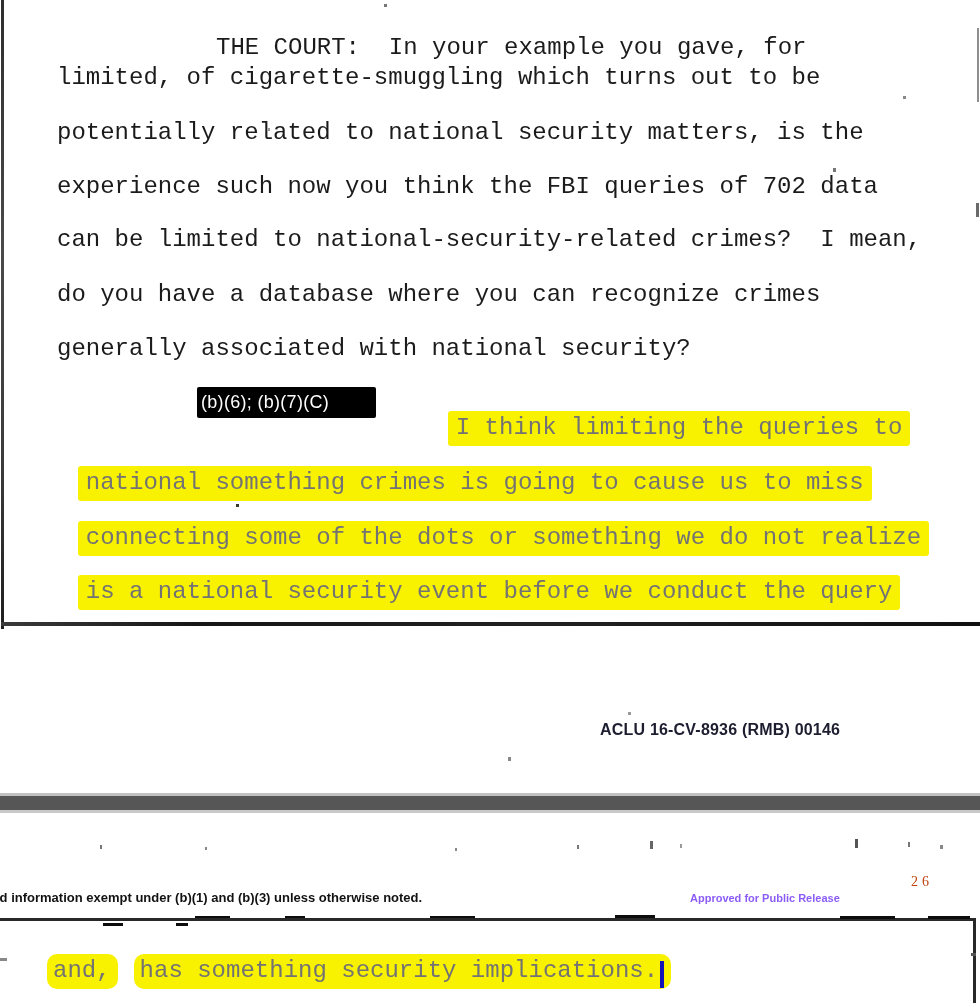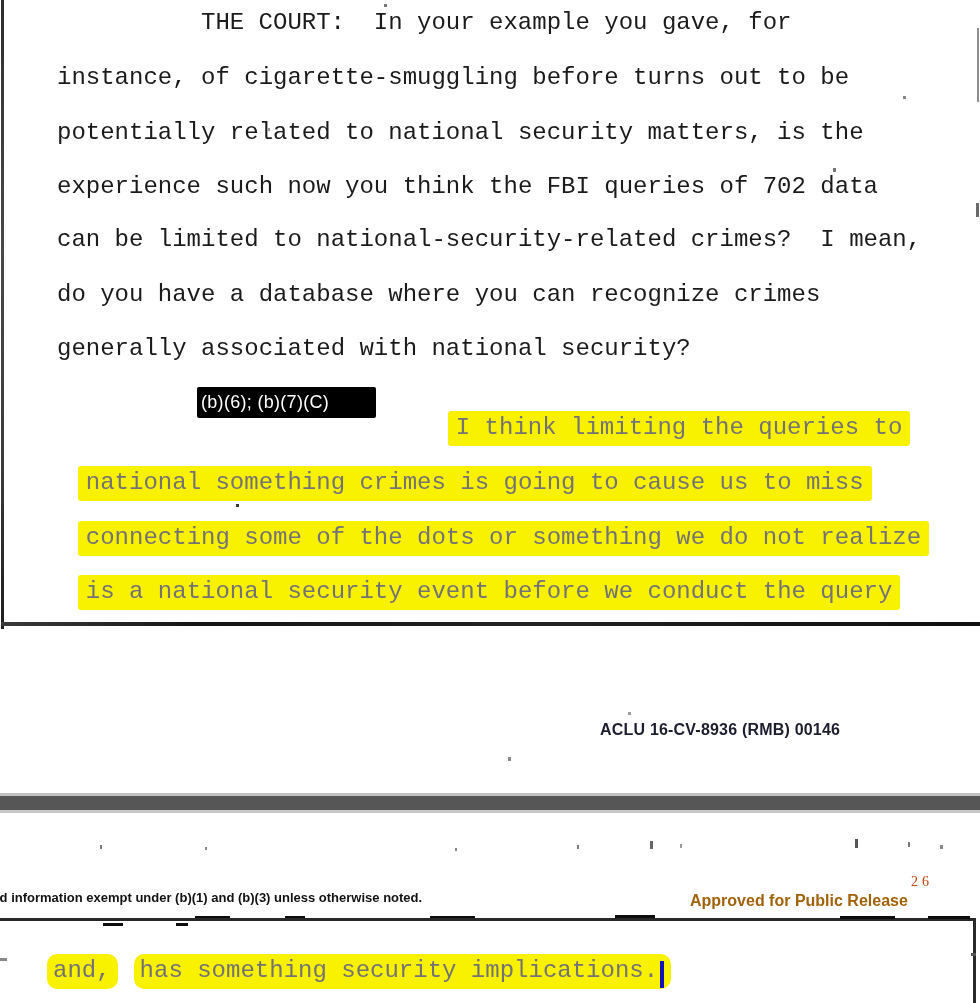"THE COURT: In your example" .tline.indent { left: 201px -> 216px; margin-top: none -> 25px }
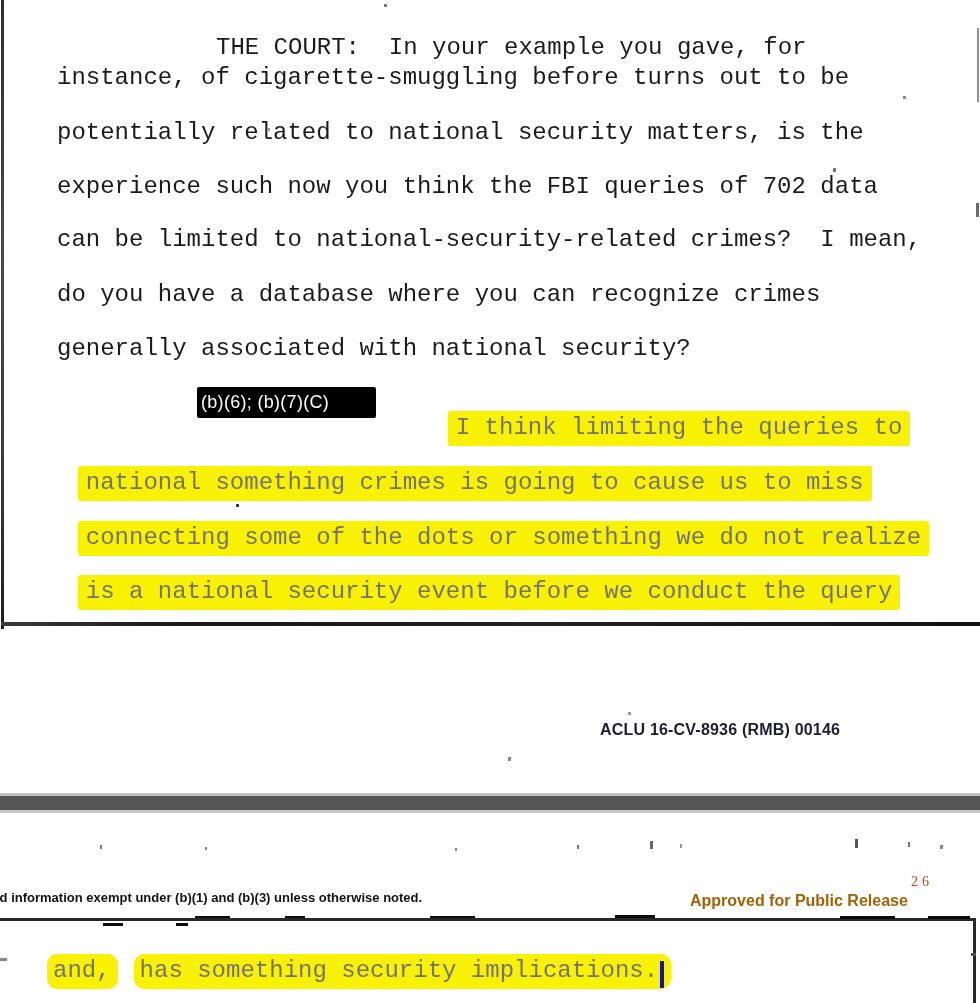"instance, of cigarette-smuggling before" div.tline { text: instance, of cigarette-smuggling before -> limited, of cigarette-smuggling which }
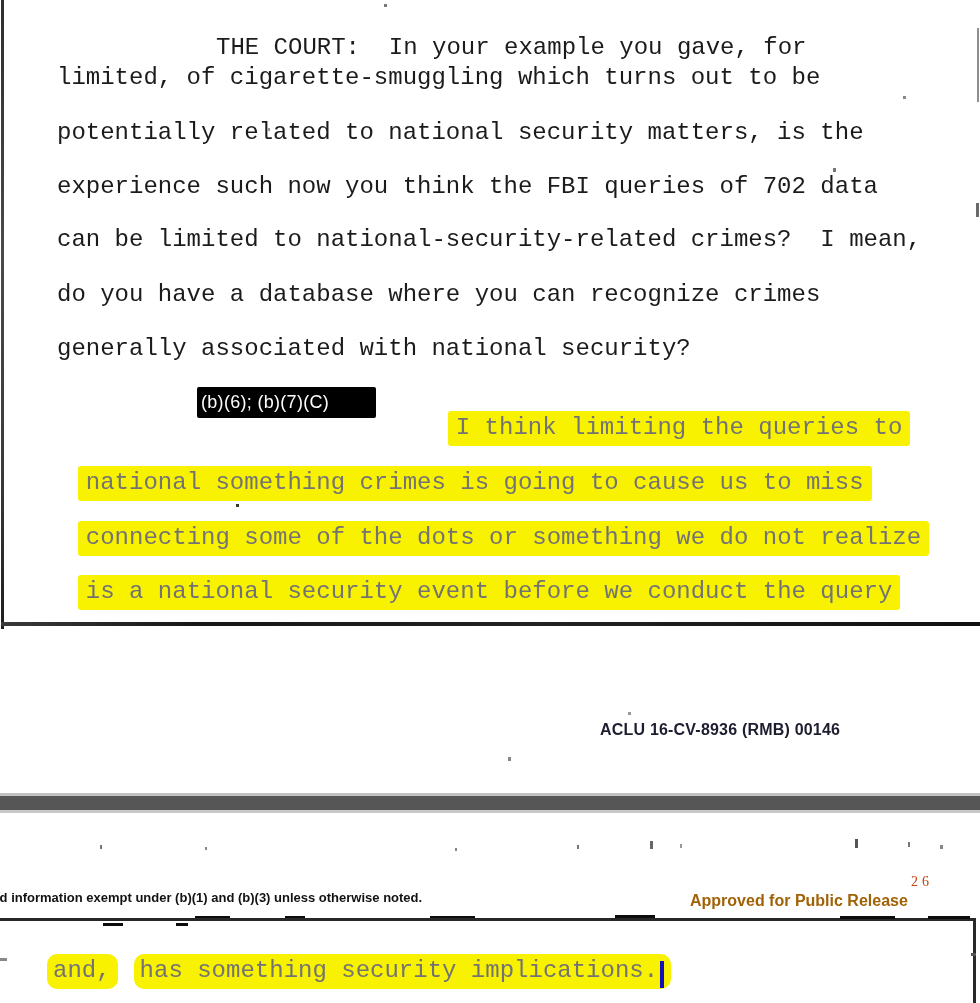"Approved for Public Release" .footer-approved { color: #a16207 -> #8b5cf6; font-size: 16px -> 11px }
